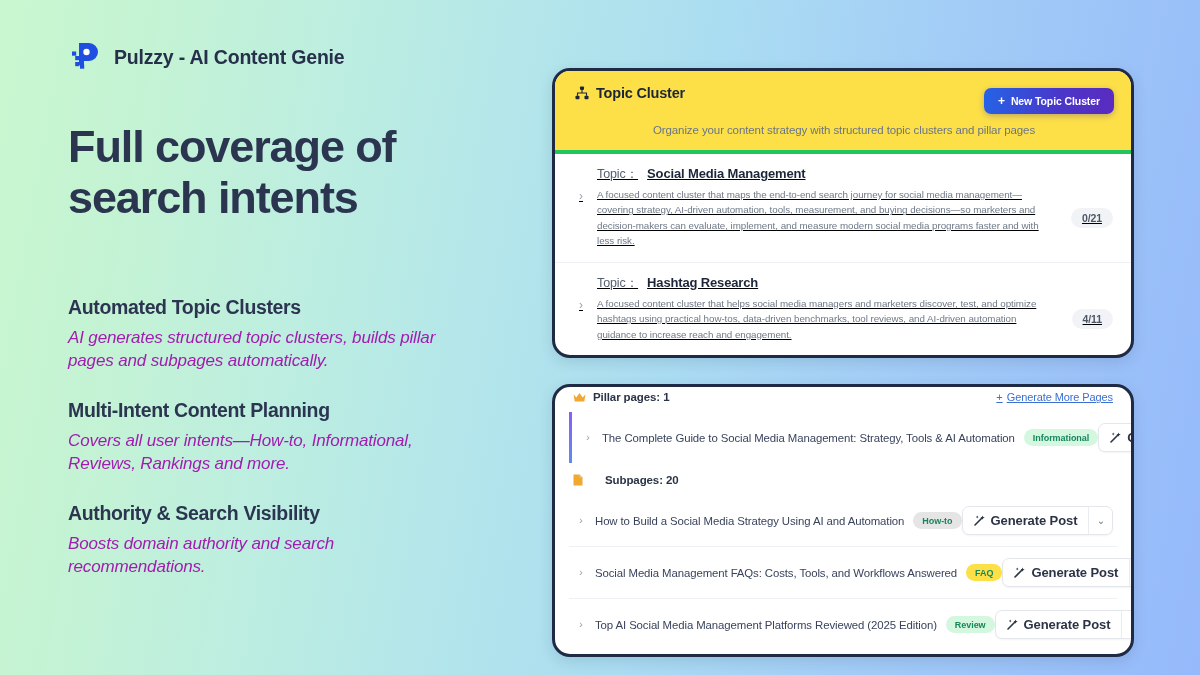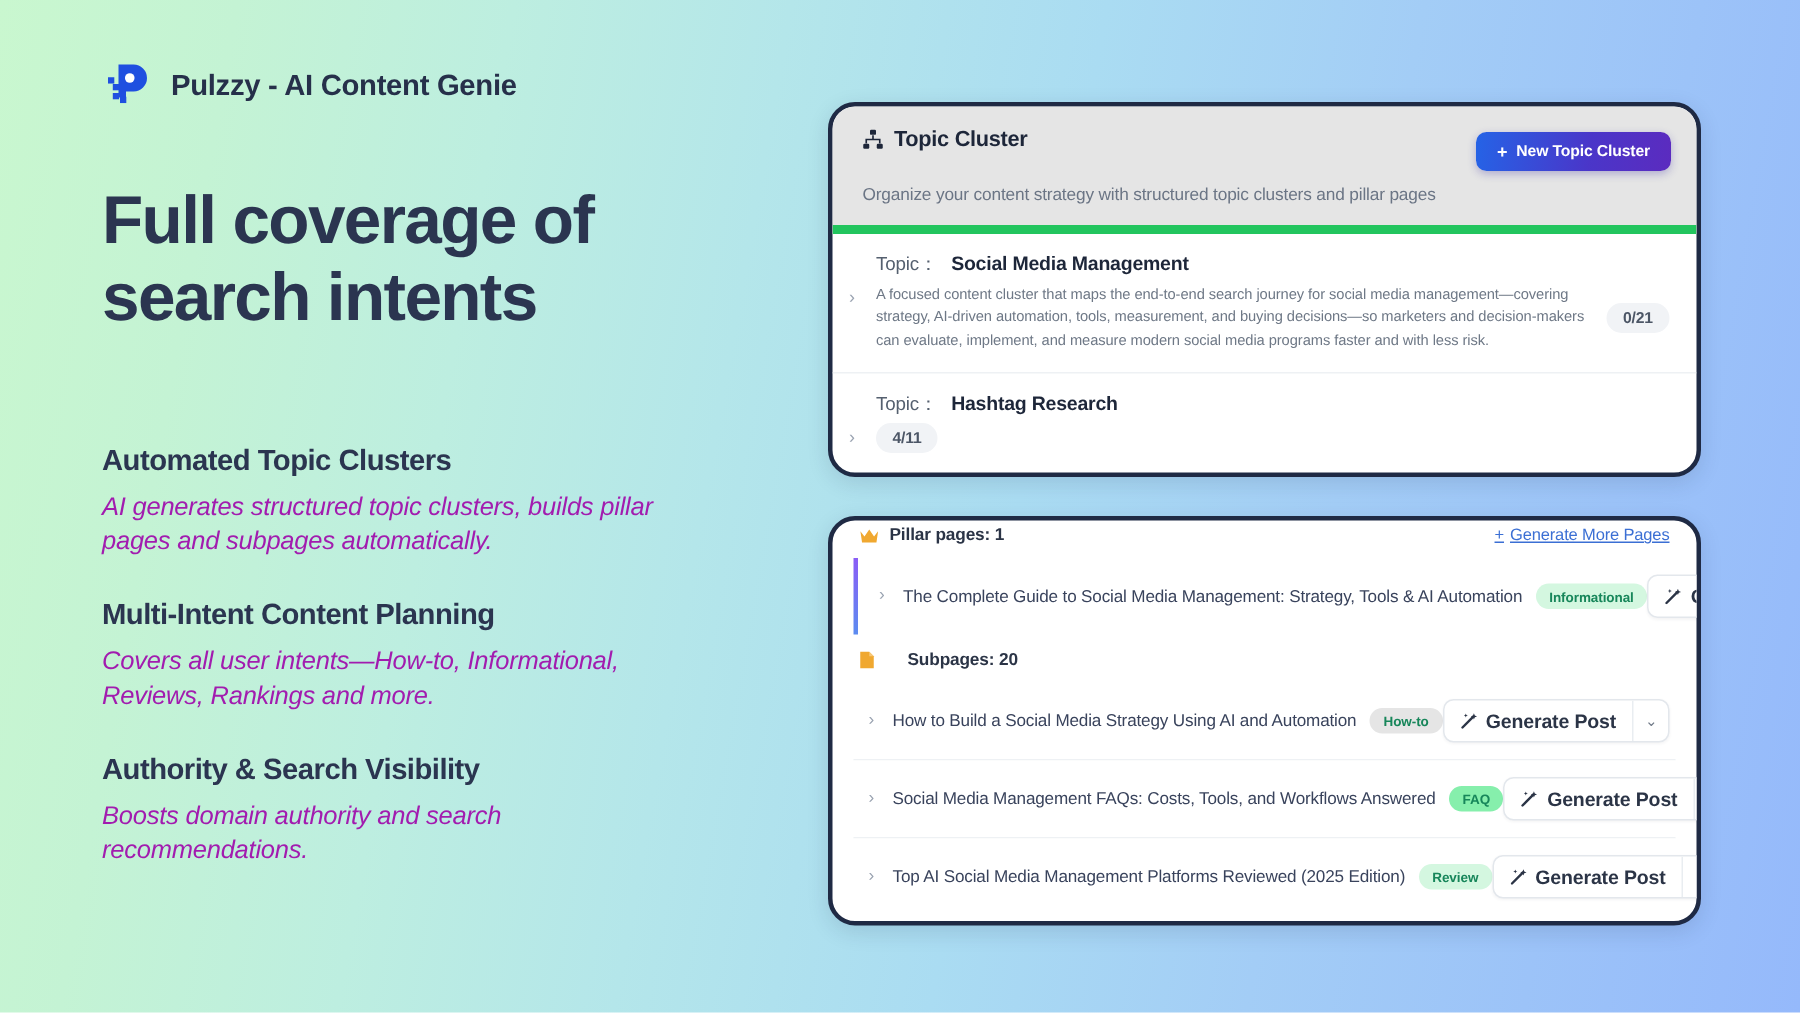"Topic Cluster" .cluster-header { background: #e5e5e5 -> #fde047; border-bottom: 6px solid #22c55e -> 4px solid #22c55e; text-align: none -> center }
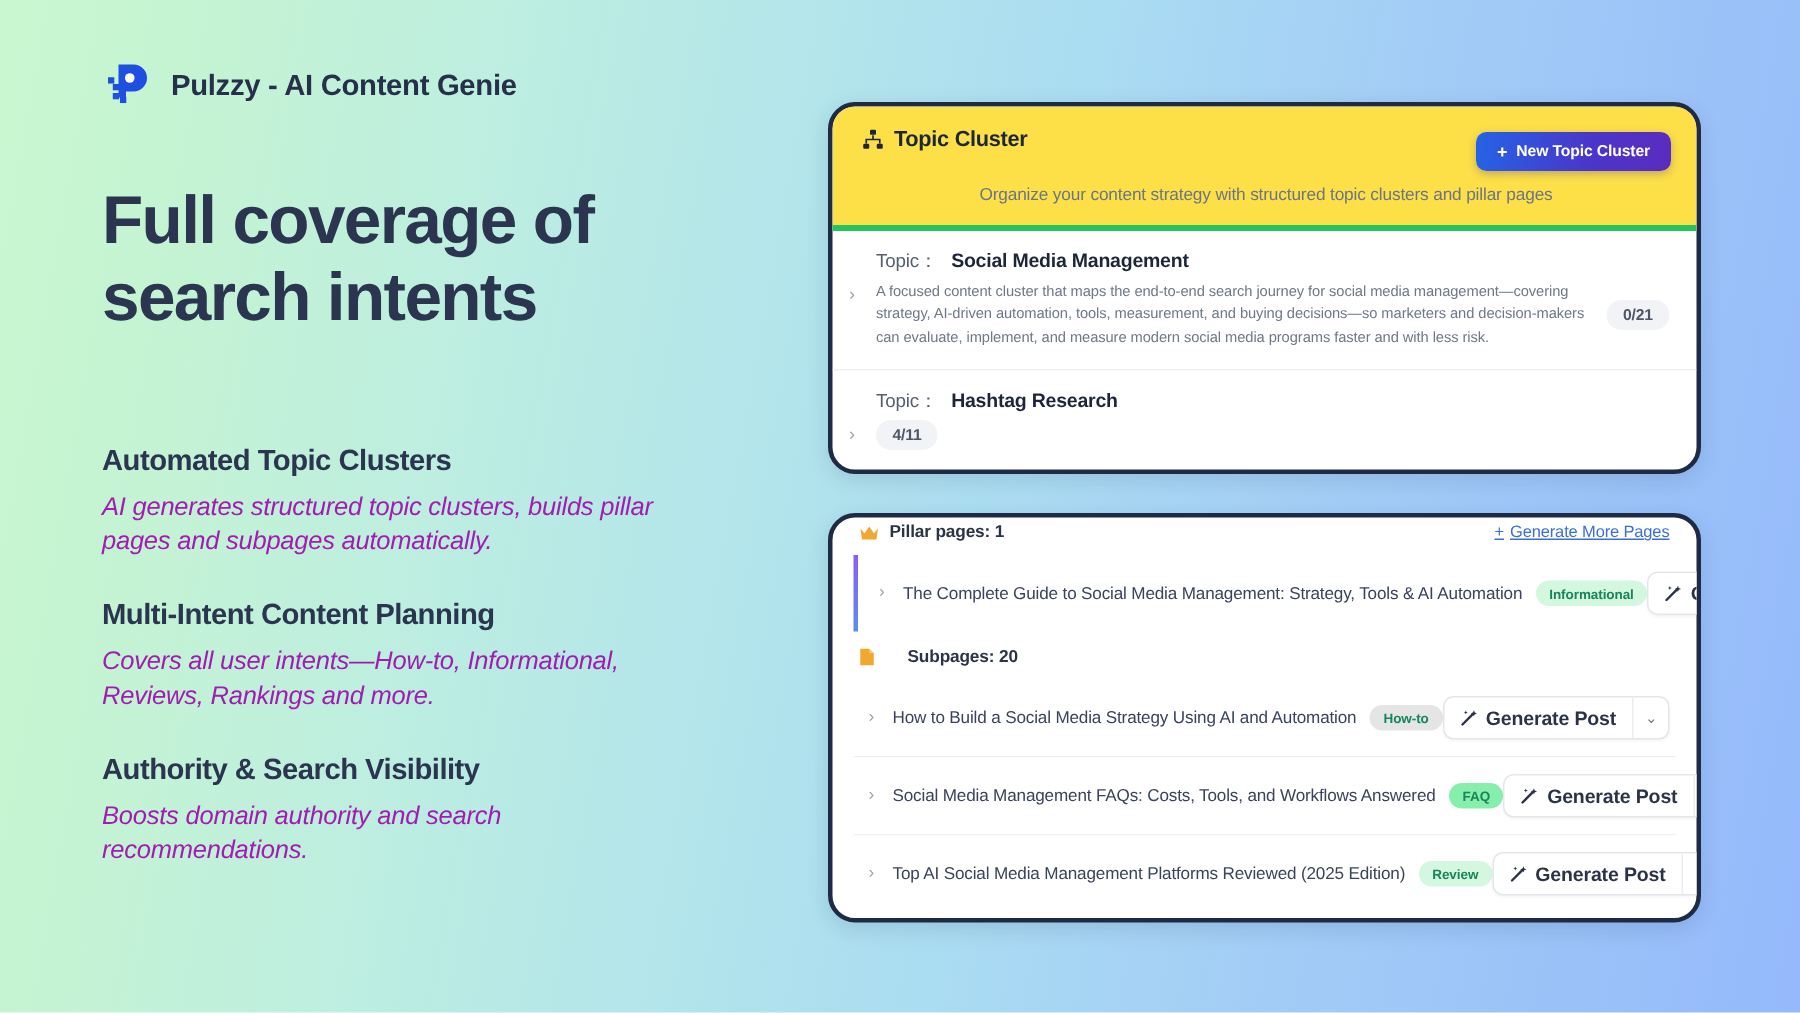"Topic：" .topic-row { padding: 12px 18px 13px 11px -> 12px 18px 13px 24px; text-decoration: none -> underline }
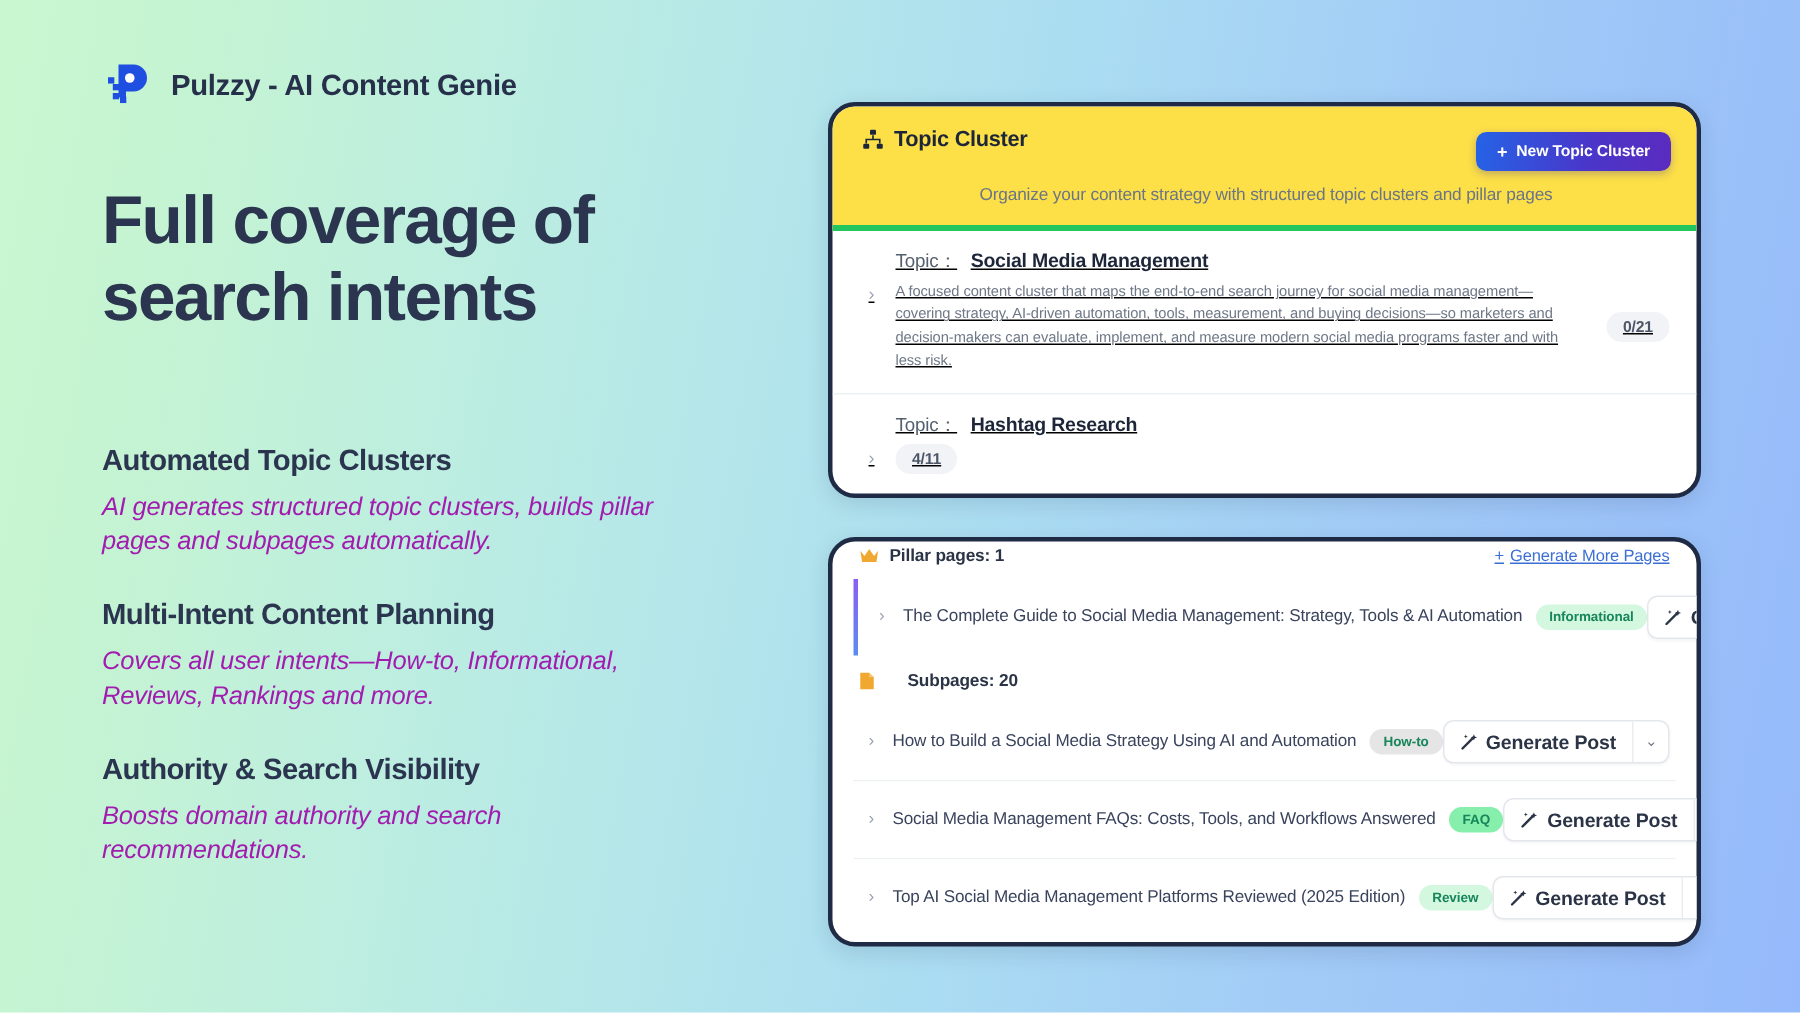"A focused content cluster that helps" div.topic-desc { html: none -> <div>A focused content cluster that helps social media managers and marketers discover, test, and optimize hashtags using practical how-tos, data-driven benchmarks, tool reviews, and AI-driven automation guidance to increase reach and engagement.</div> }
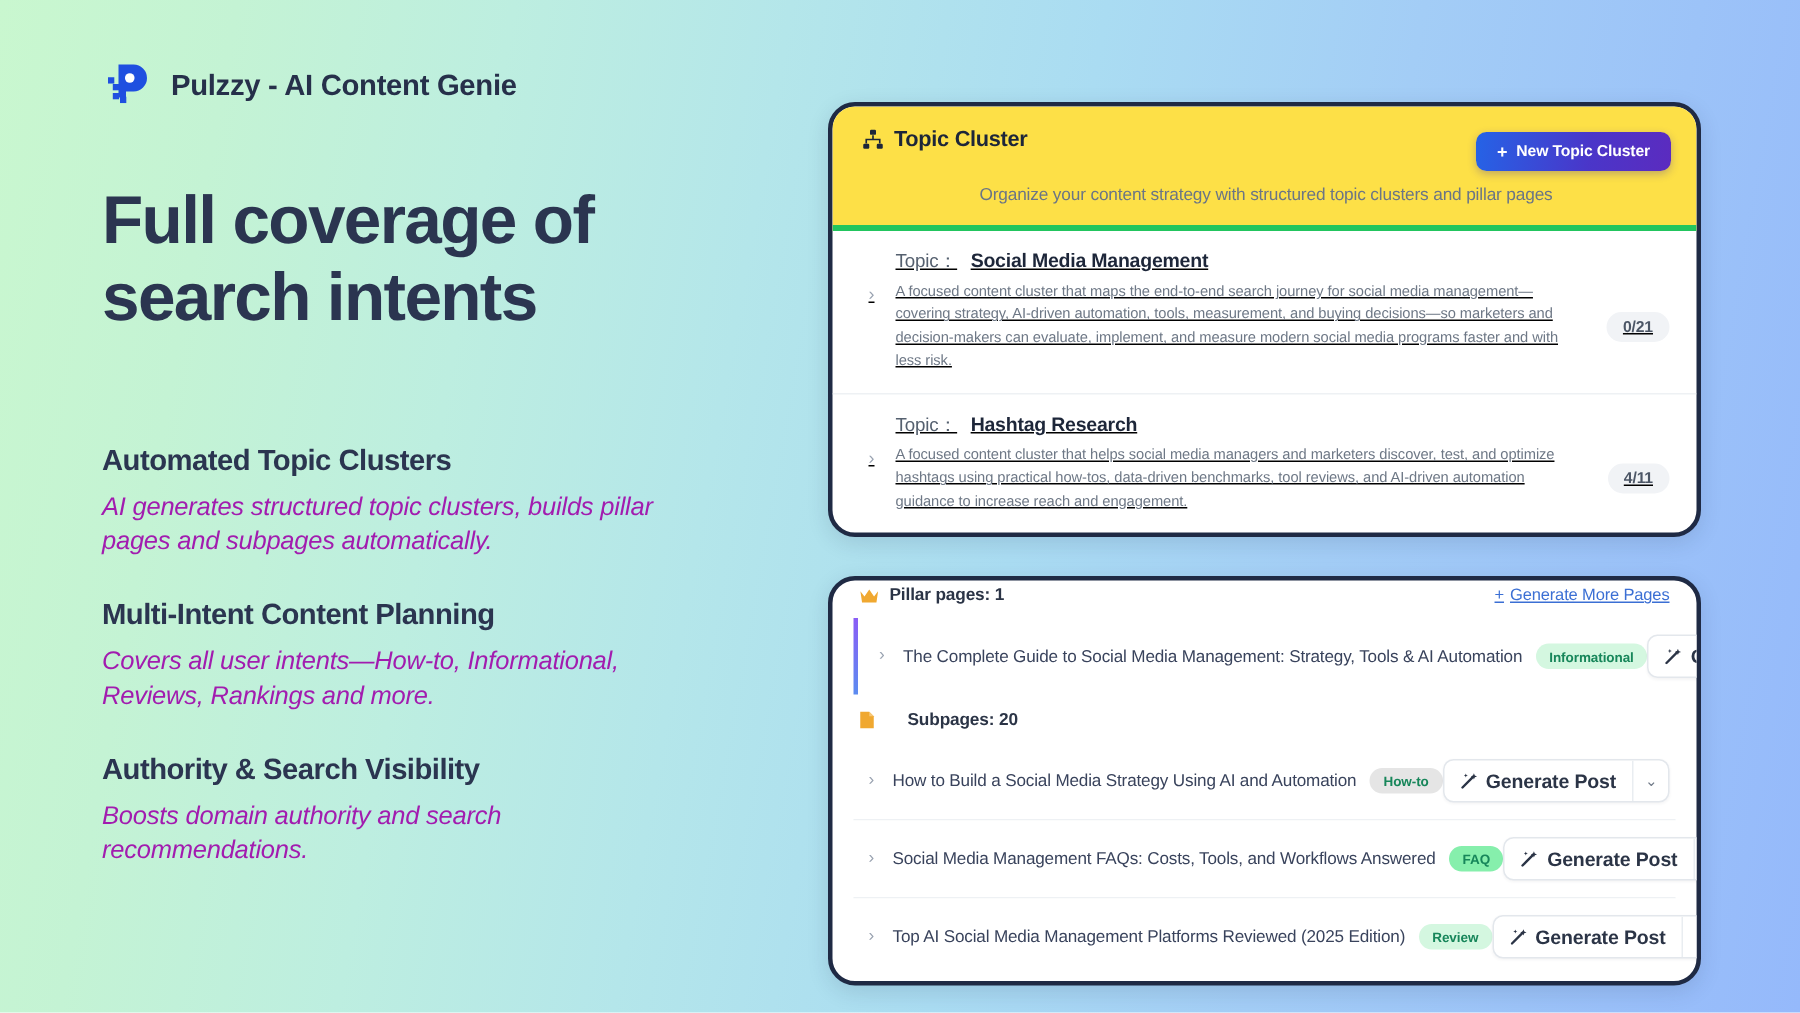"FAQ" .badge-faq { background: #86efac -> #fde047 }
